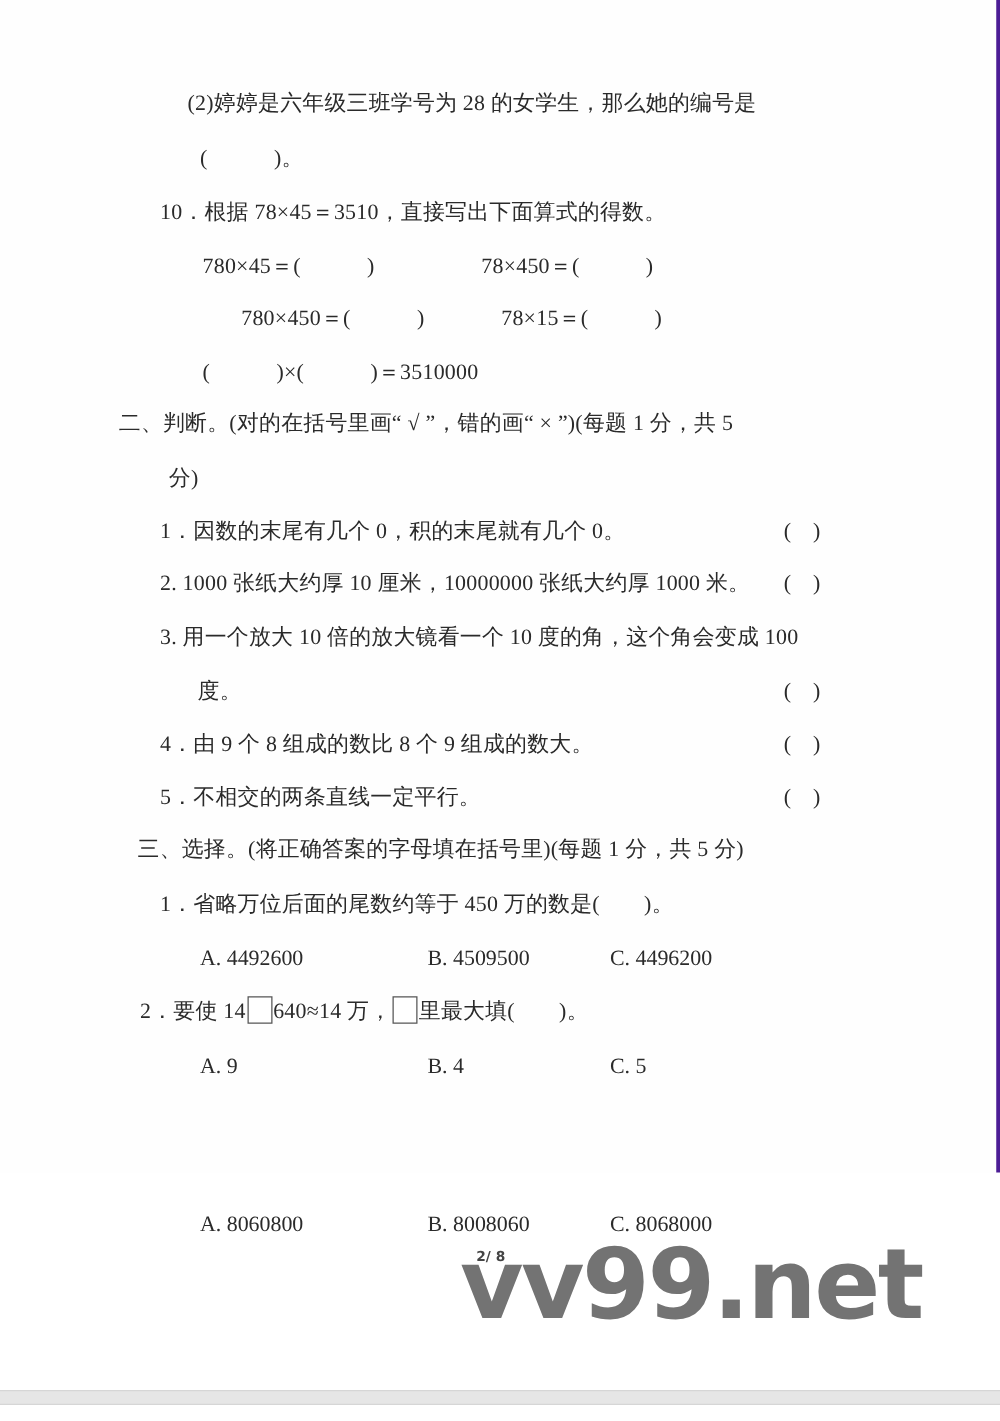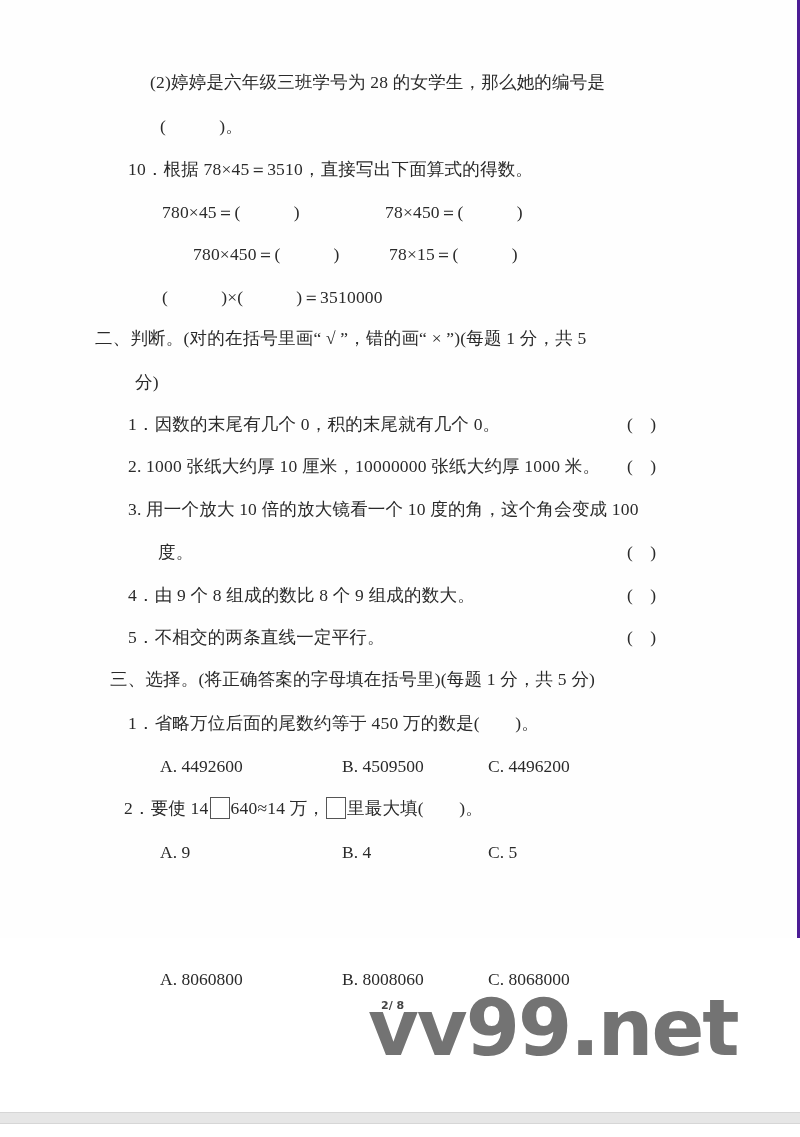"78×15＝( )" div.line { left: 389px -> 401px }
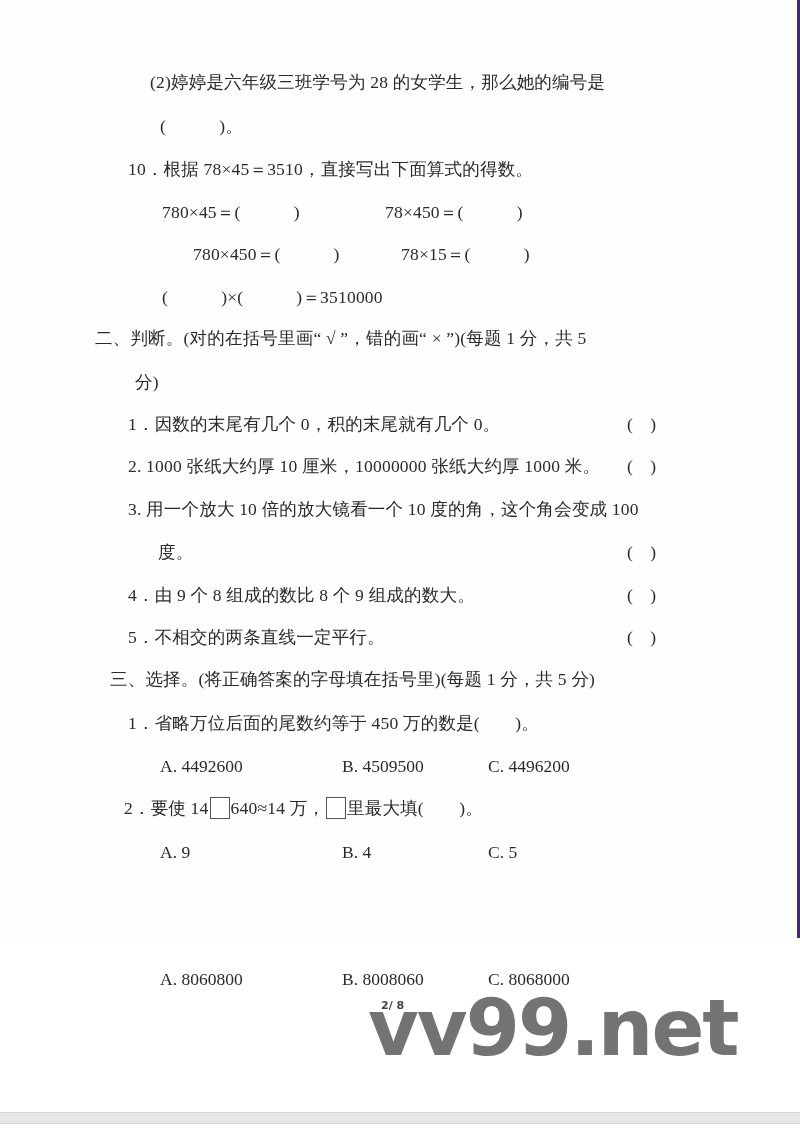"2．要使 14 640≈14 万， 里最大填(" div.line { left: 124px -> 112px }
